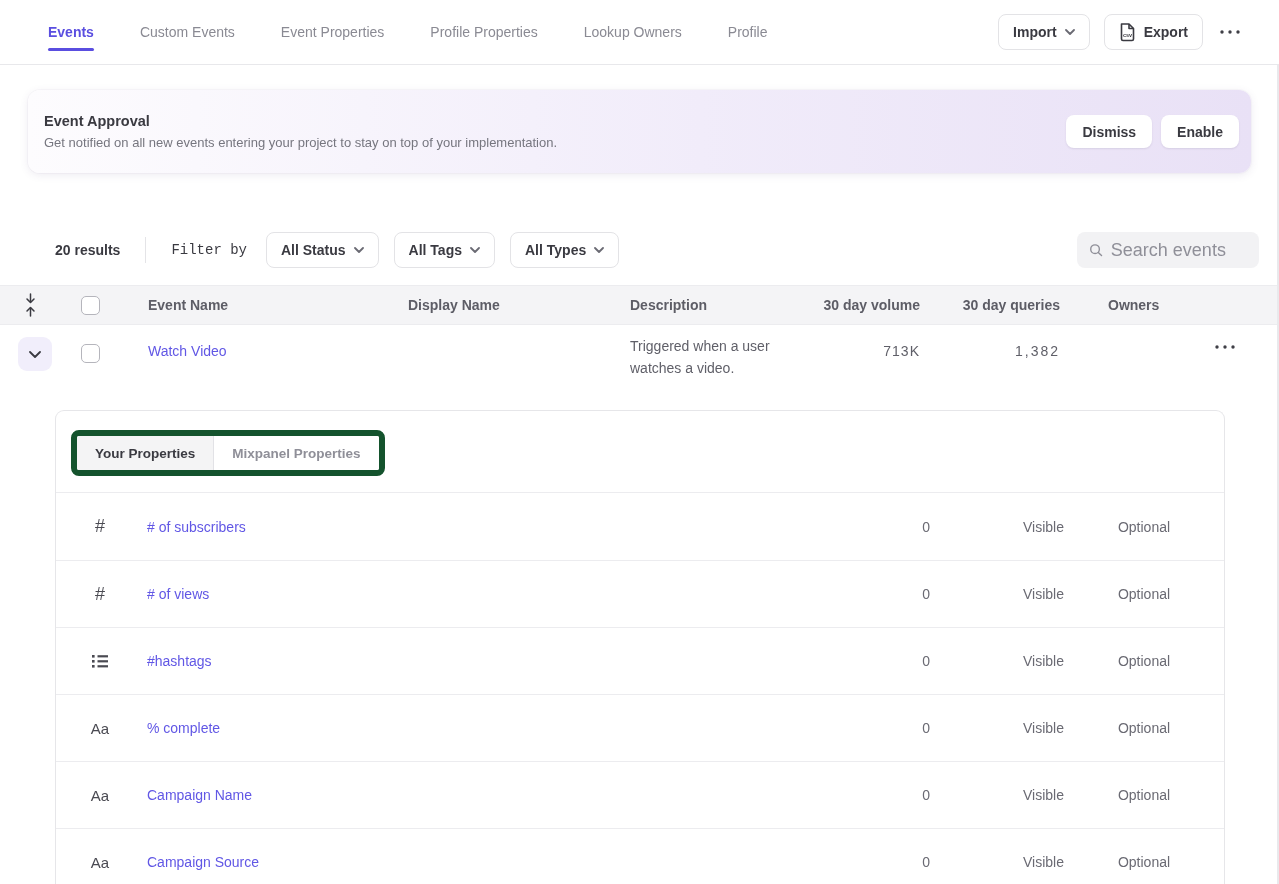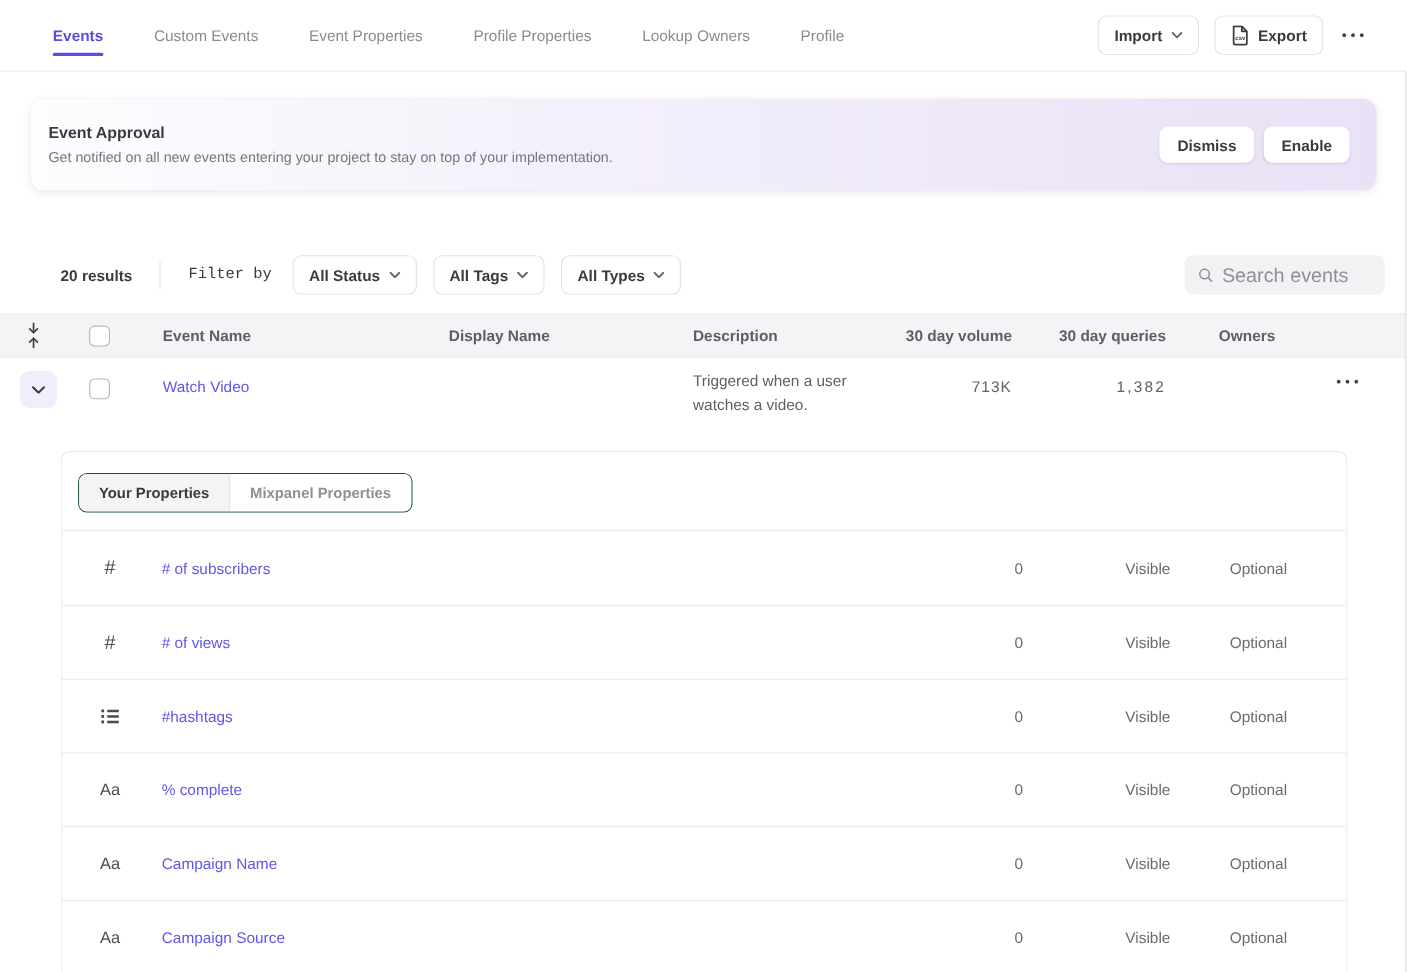"Event Approval" .banner { padding: 0 24px 0 16px -> 0 12px 0 16px }
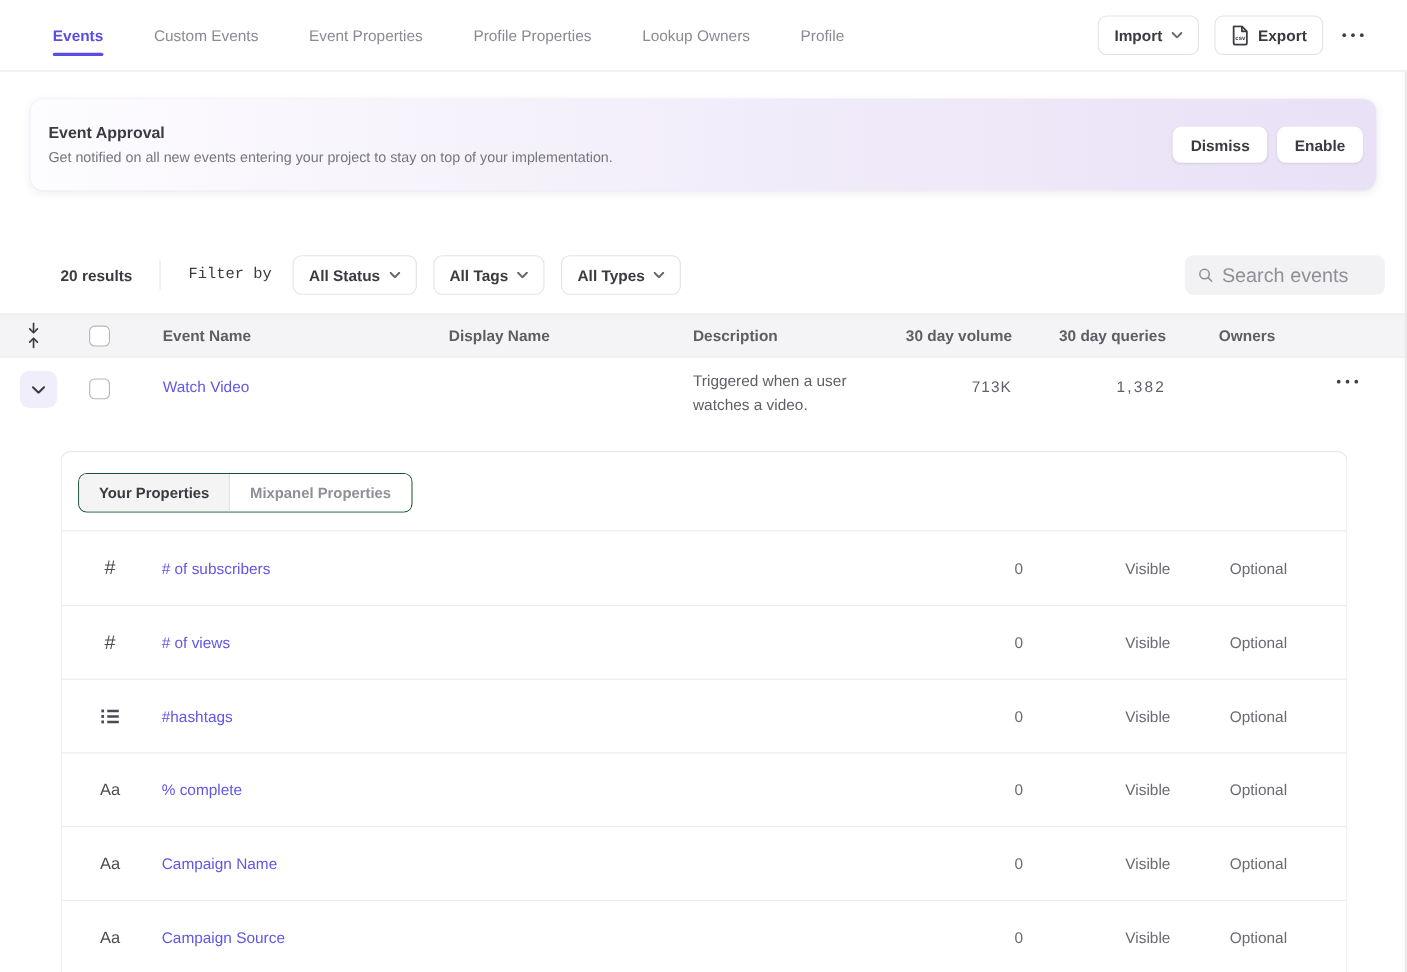"Your Properties" .segmented { border: 1px solid #14532d -> 6px solid #14532d }
